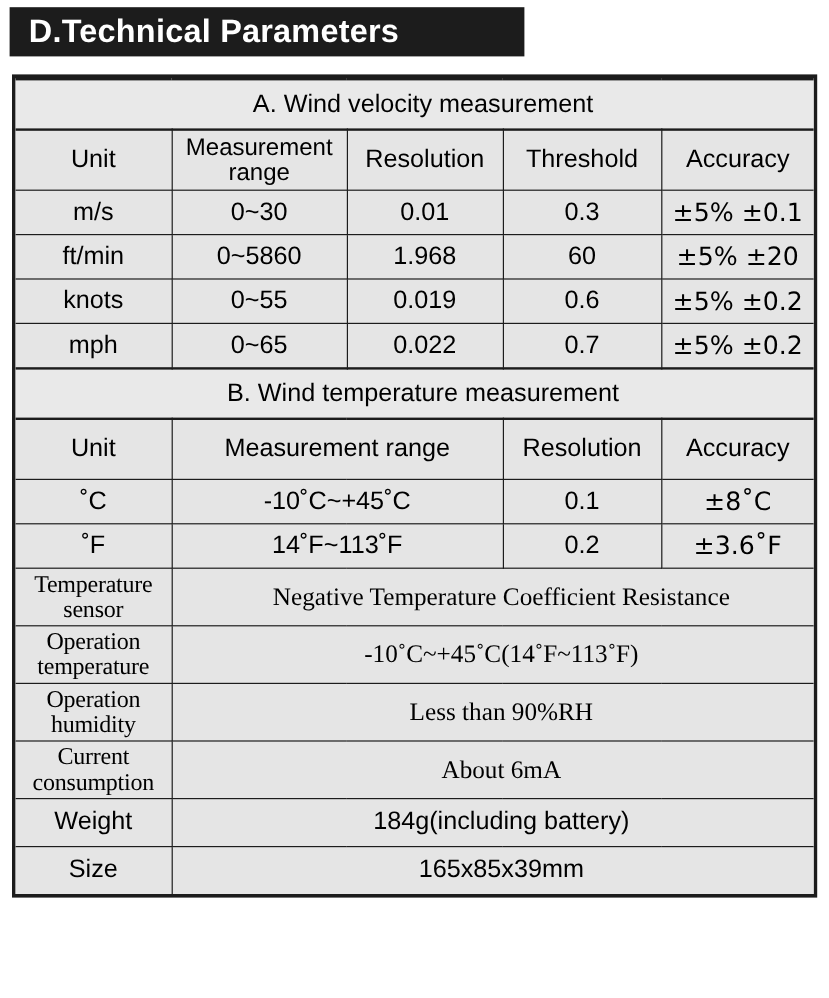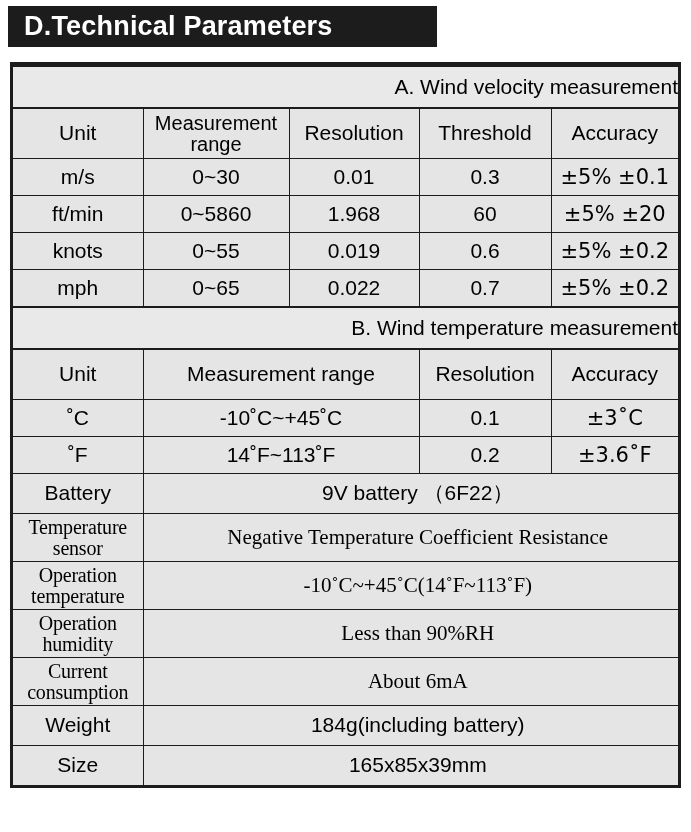"A. Wind velocity measurement" .section-head .sec-label { text-align: right -> none }
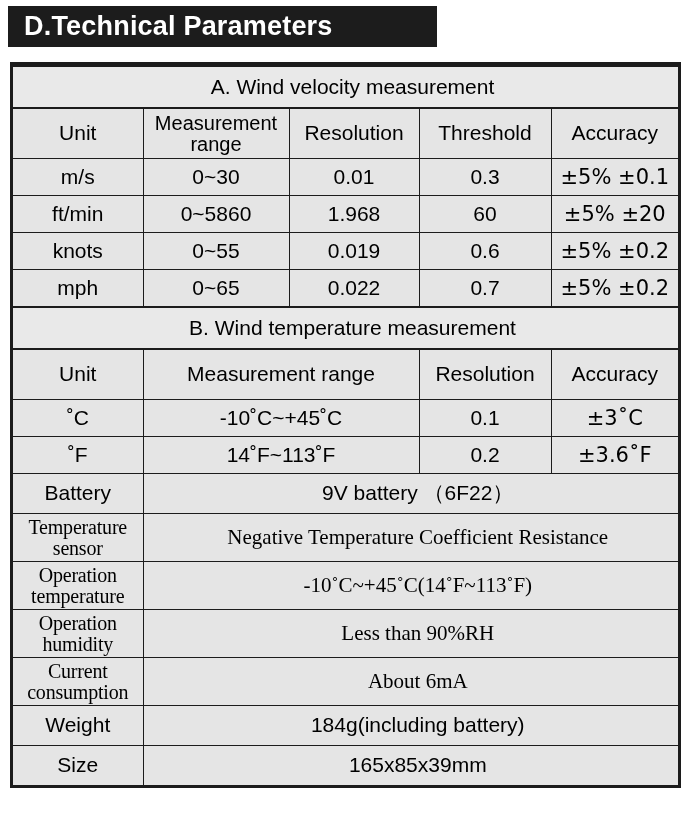"±3˚C" td.pm { text: 3 -> 8 }
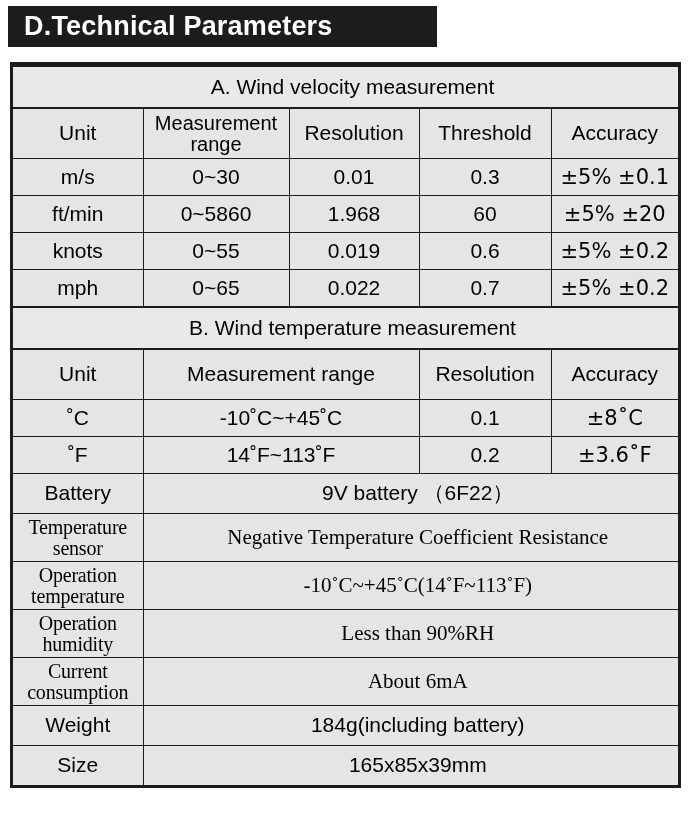"Battery" tr.genrow { html: <tr> <td>Battery</td> <td>9V battery （6F22）</td> </tr> -> none }
